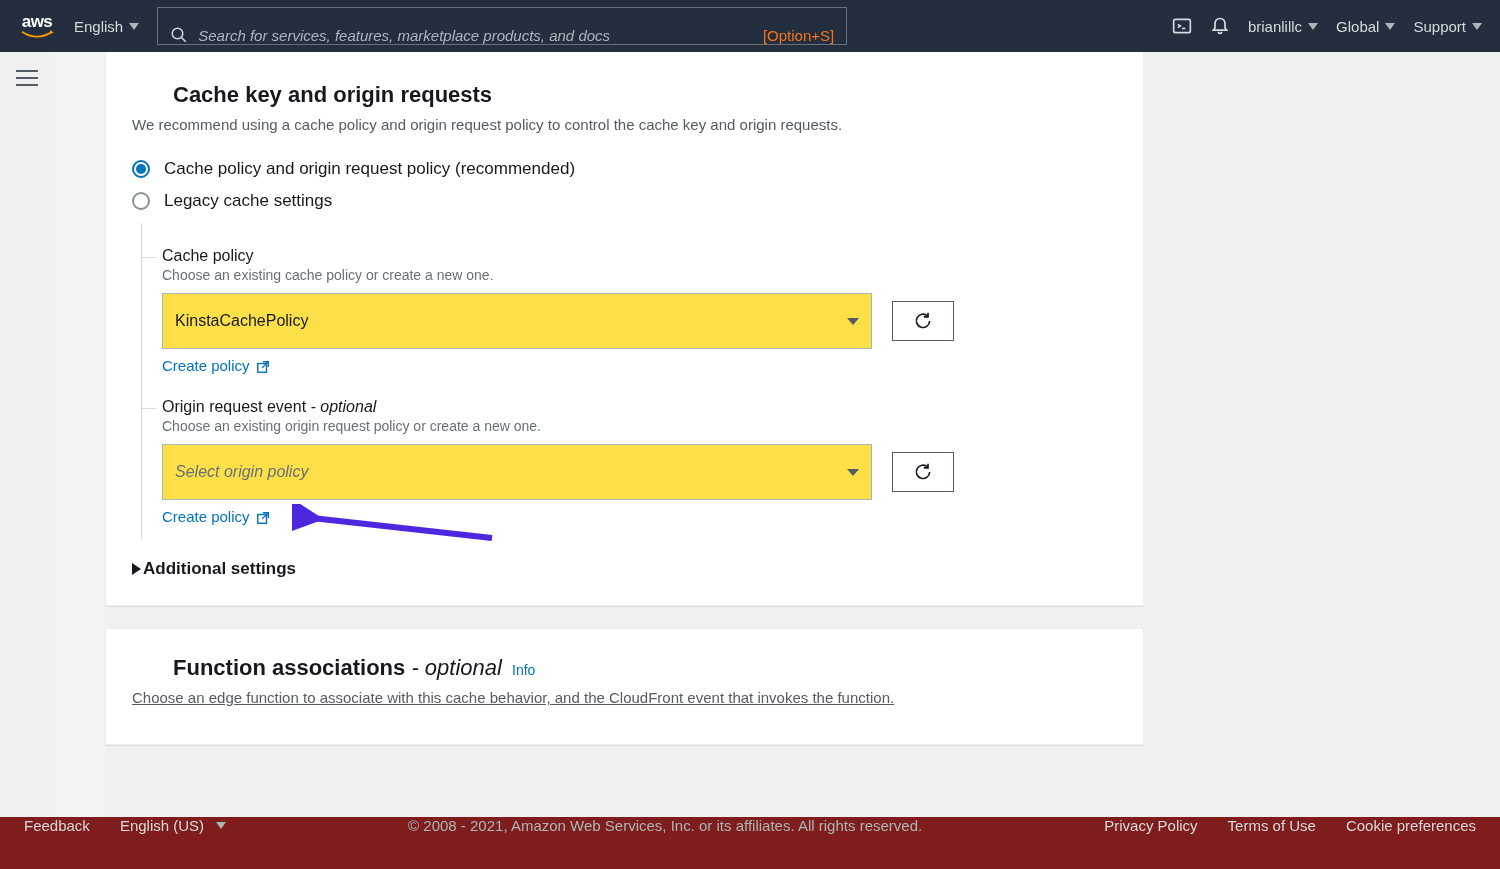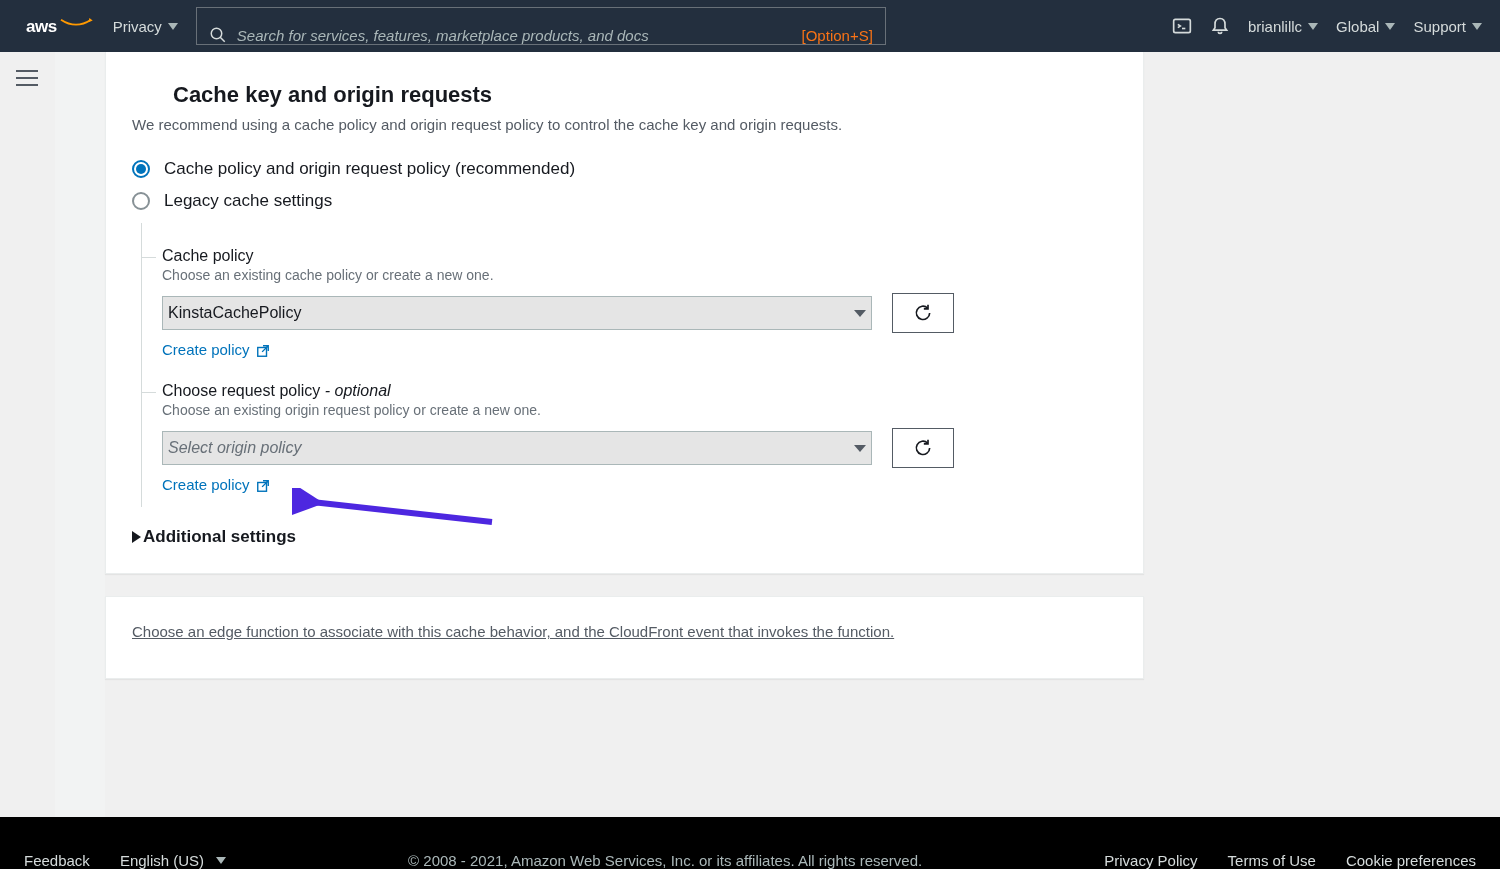"aws" .aws-logo { align-items: none -> center; flex-direction: row -> column; margin-left: 8px -> none }
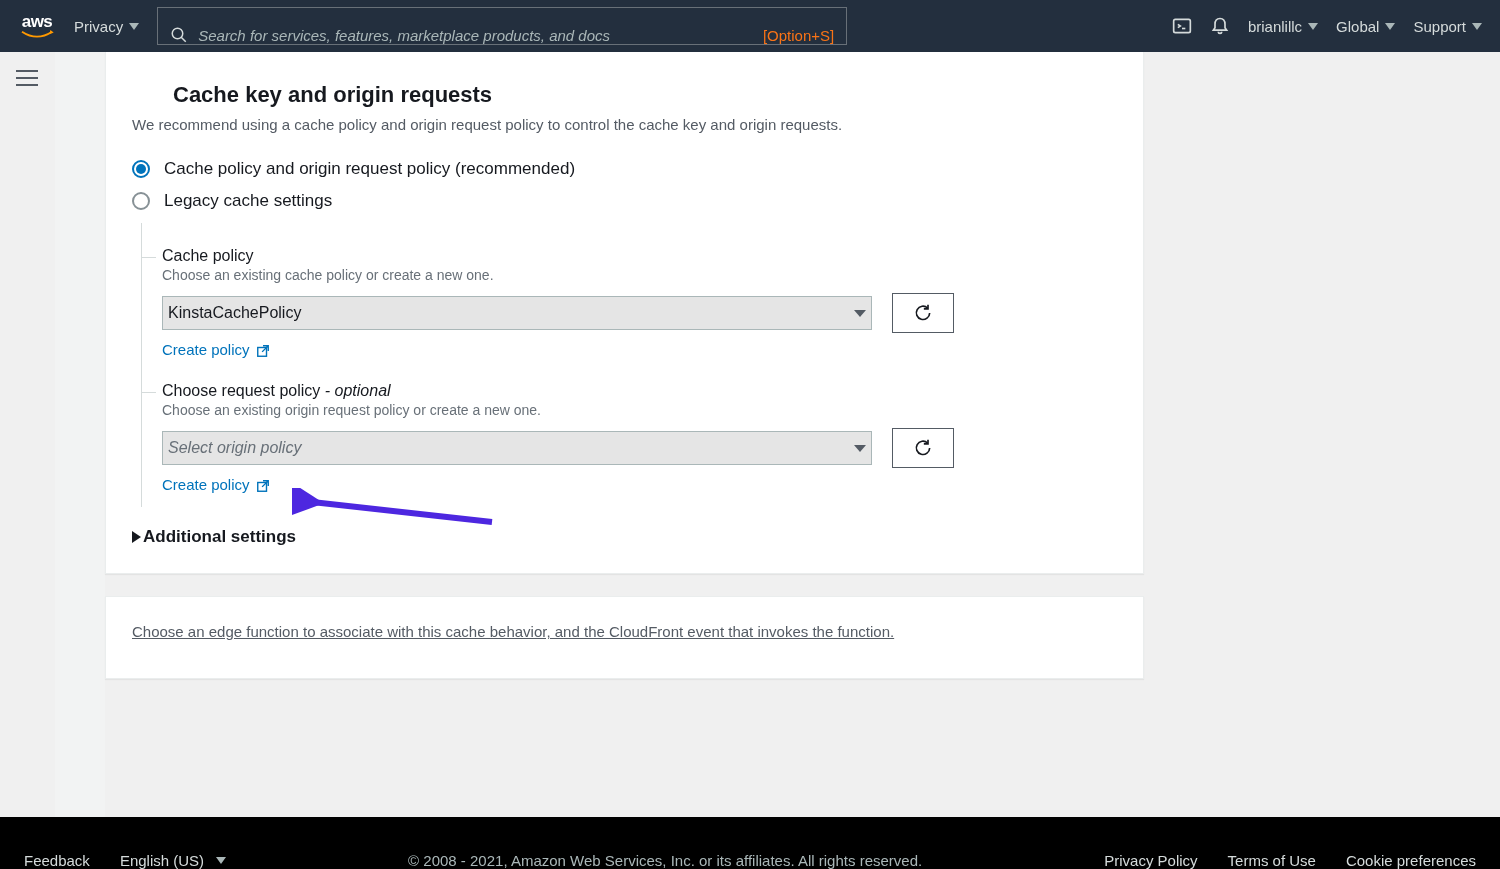"Privacy" span { text: Privacy -> English }
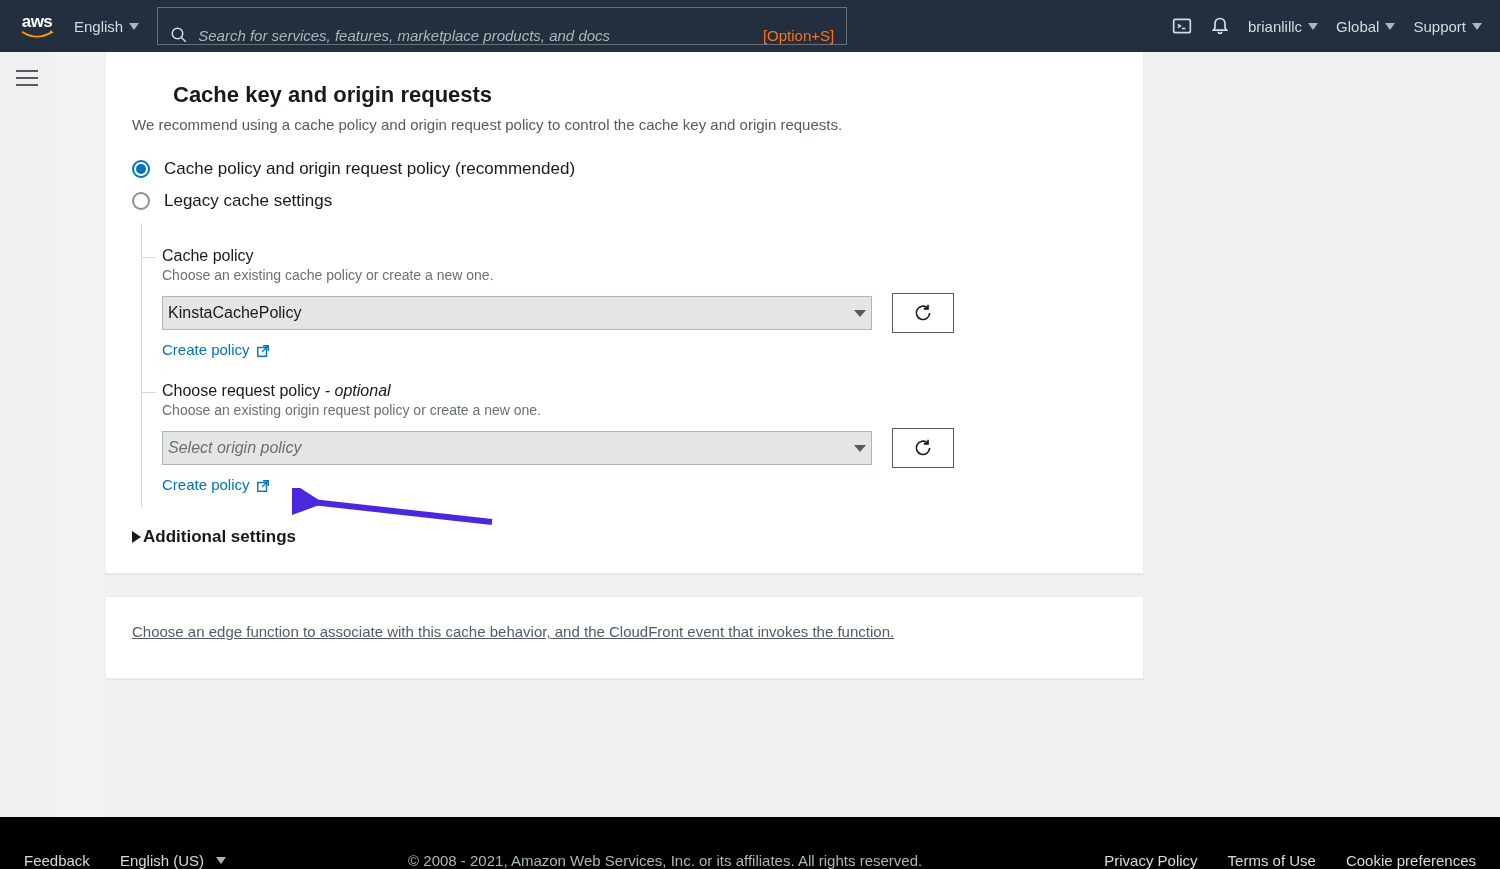"KinstaCachePolicy" .select-box { background: #e5e5e5 -> #fde047; height: 34px -> 56px; padding: 0 5px -> 0 12px }
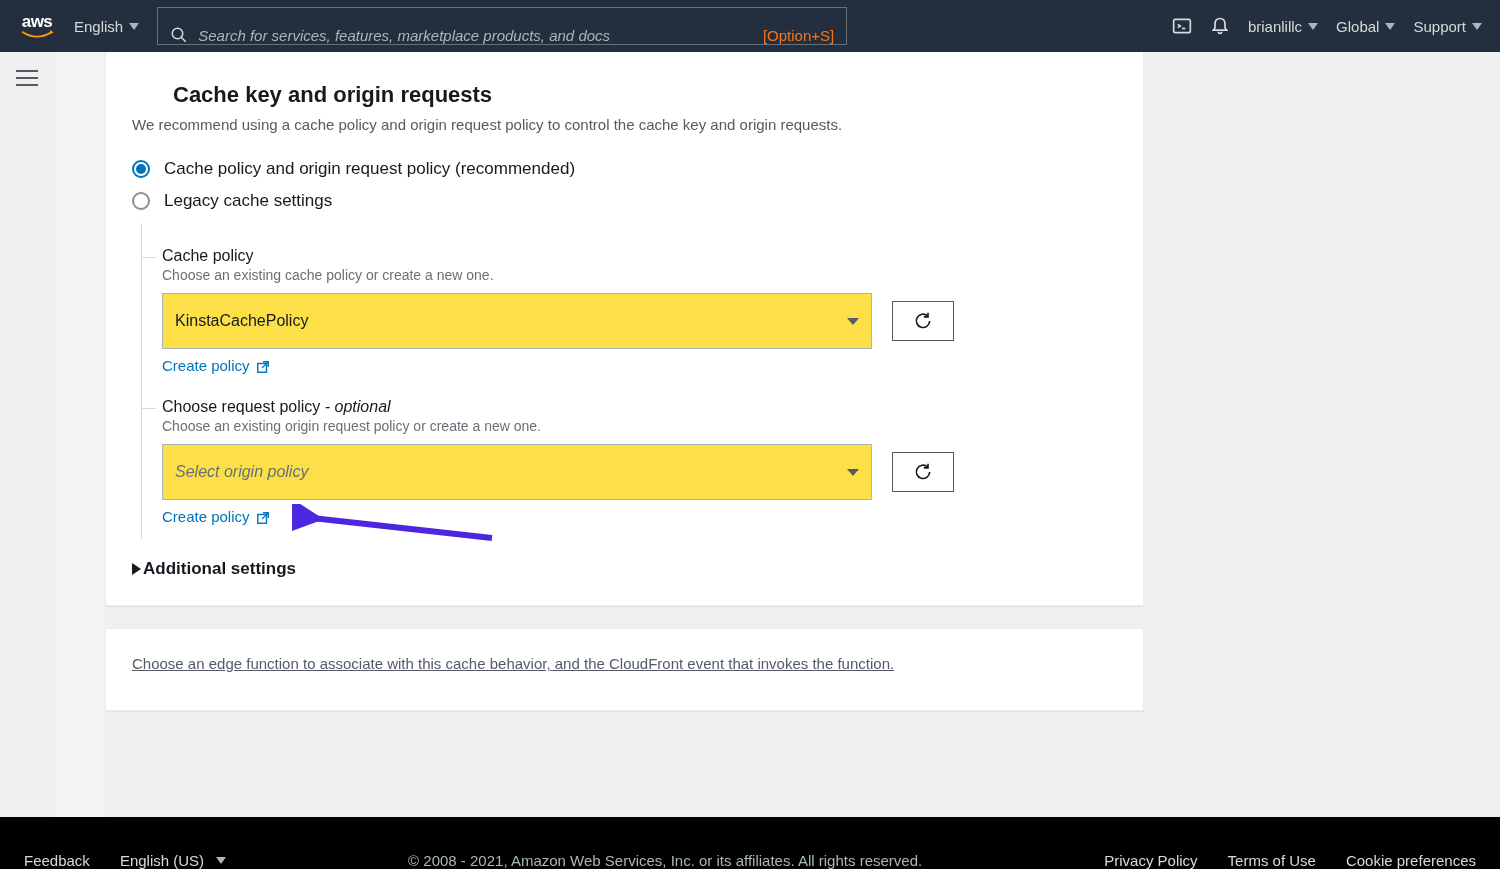"Choose request policy" span { text: Choose request policy -> Origin request event }
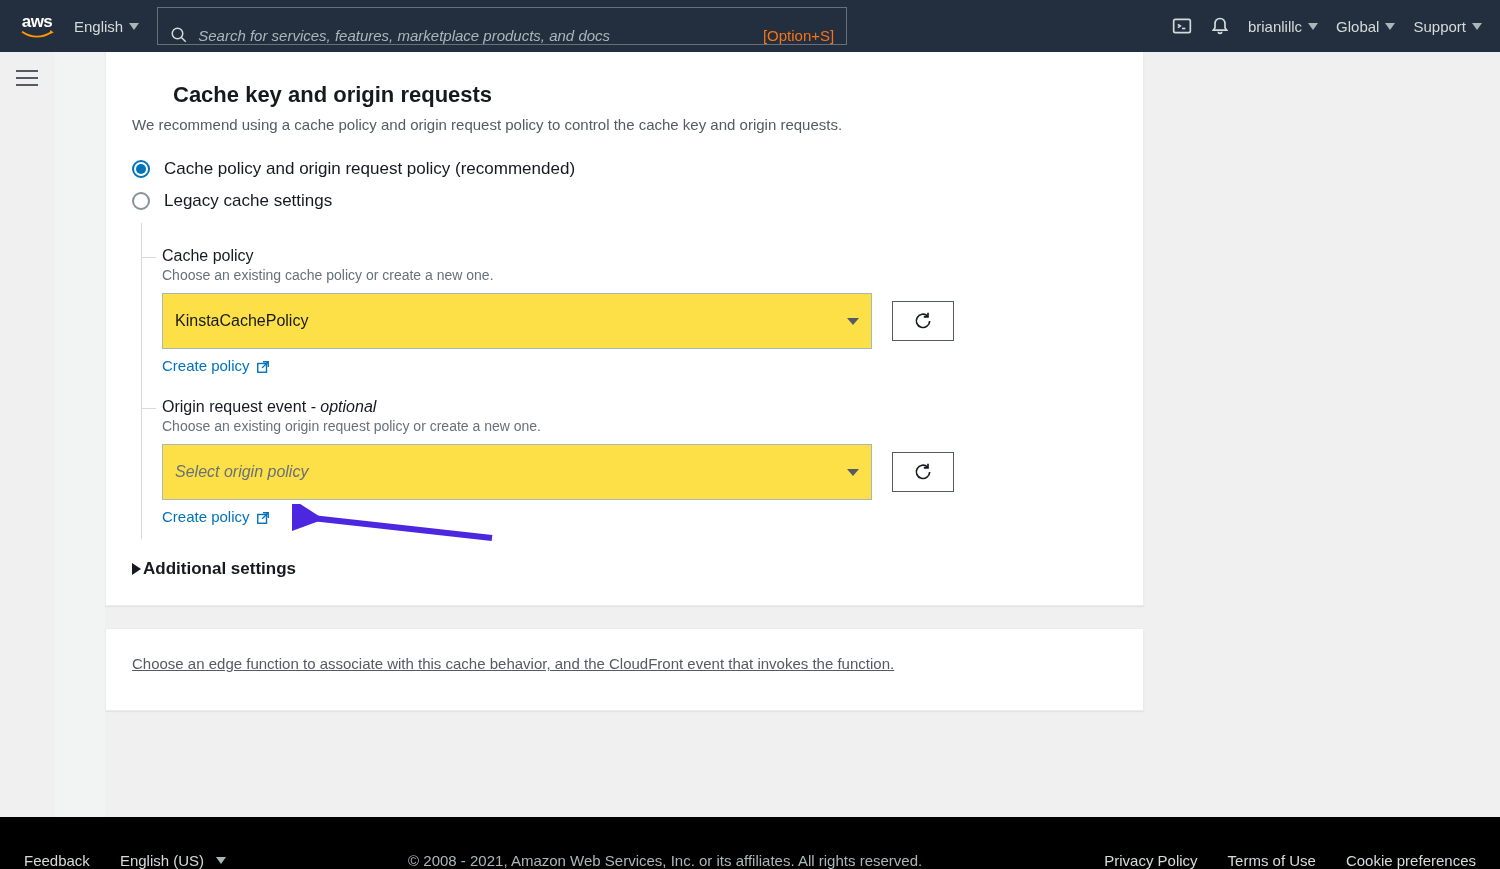"Function associations - optional Info" h2 { html: none -> <h2> <span>Function associations</span><span> - optional</span> <span>Info</span> </h2> }
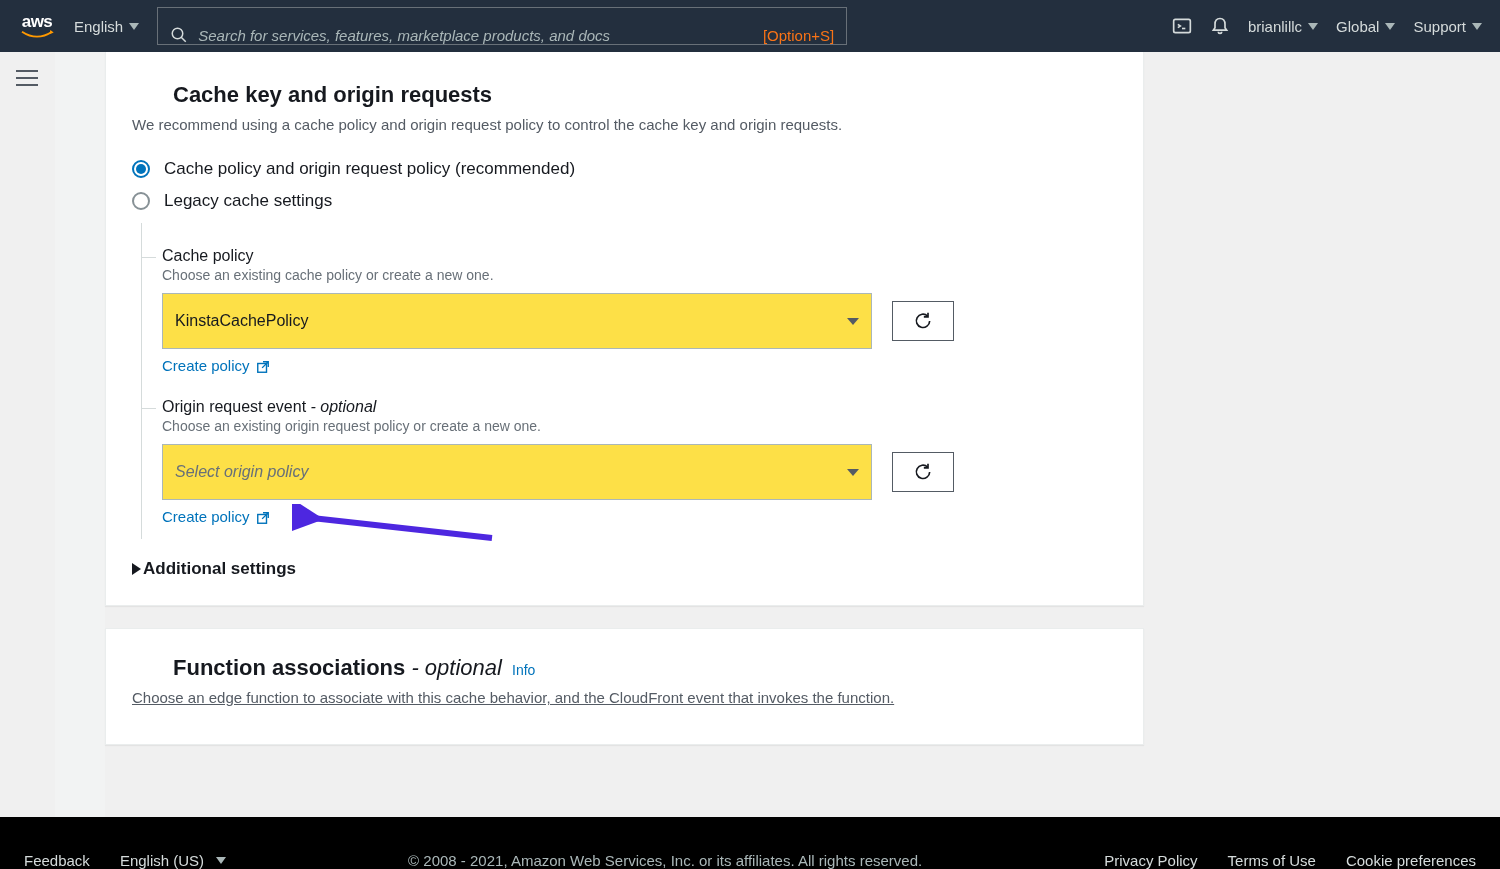"Feedback" .footer { align-items: flex-end -> flex-start; background: #000000 -> #7f1d1d }
